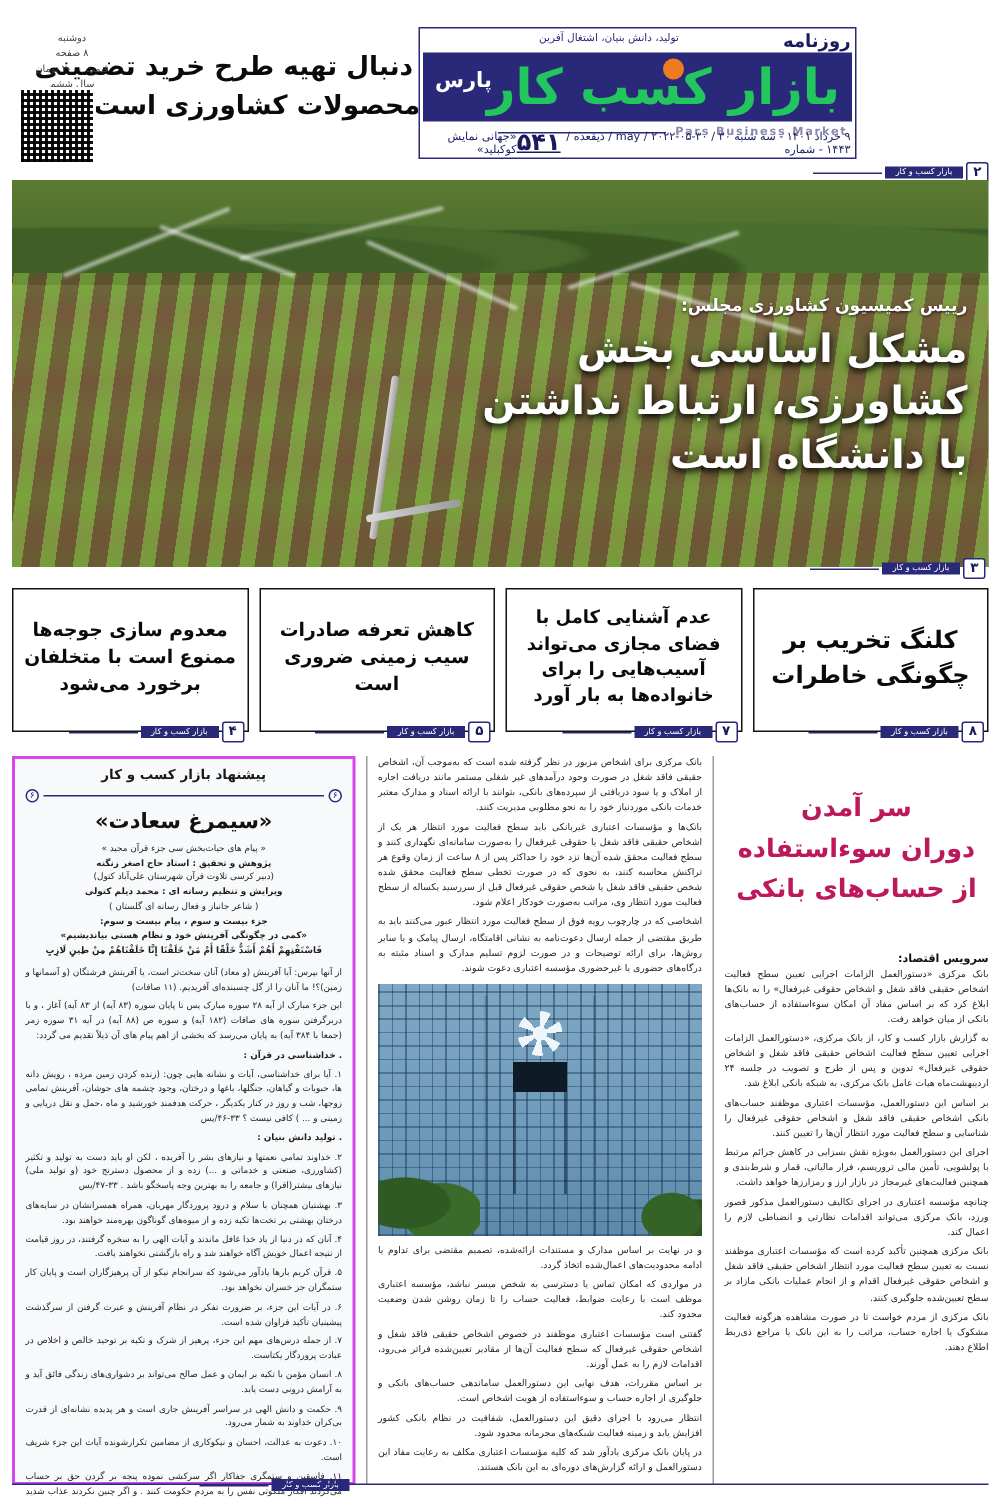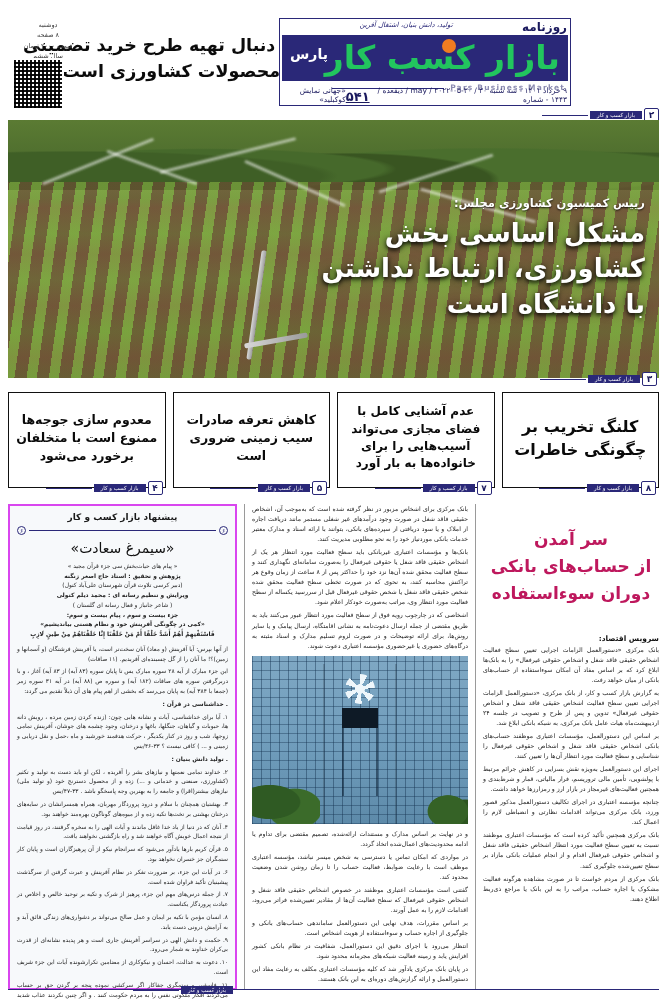"تولید، دانش بنیان، اشتغال آفرین" .logo-slogan { font-style: italic -> none }
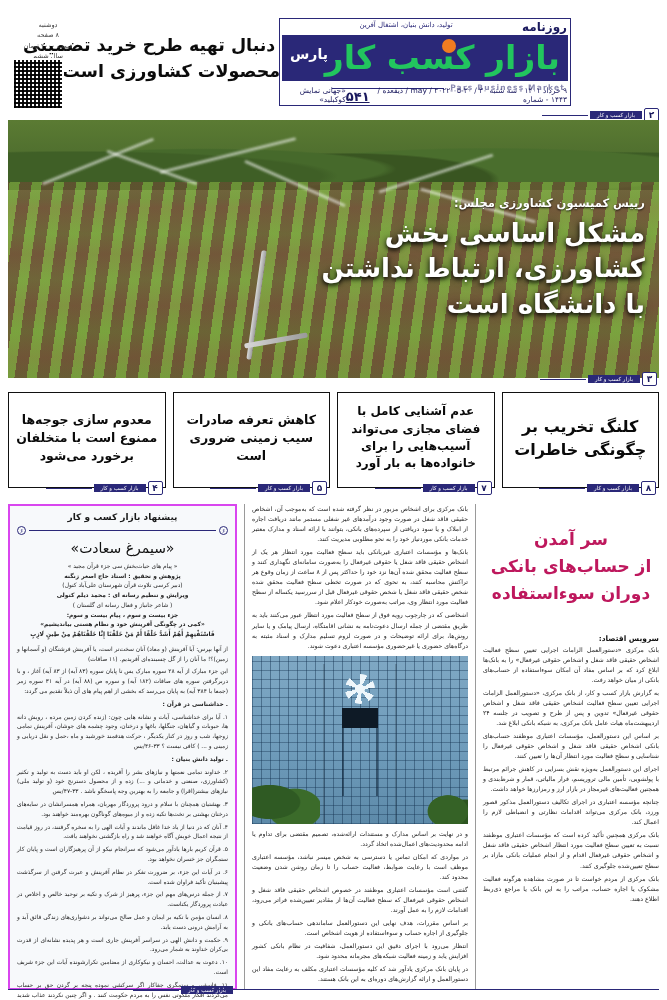"۵۴۱" .logo-dateline .dl-num { font-size: 13px -> 16px }
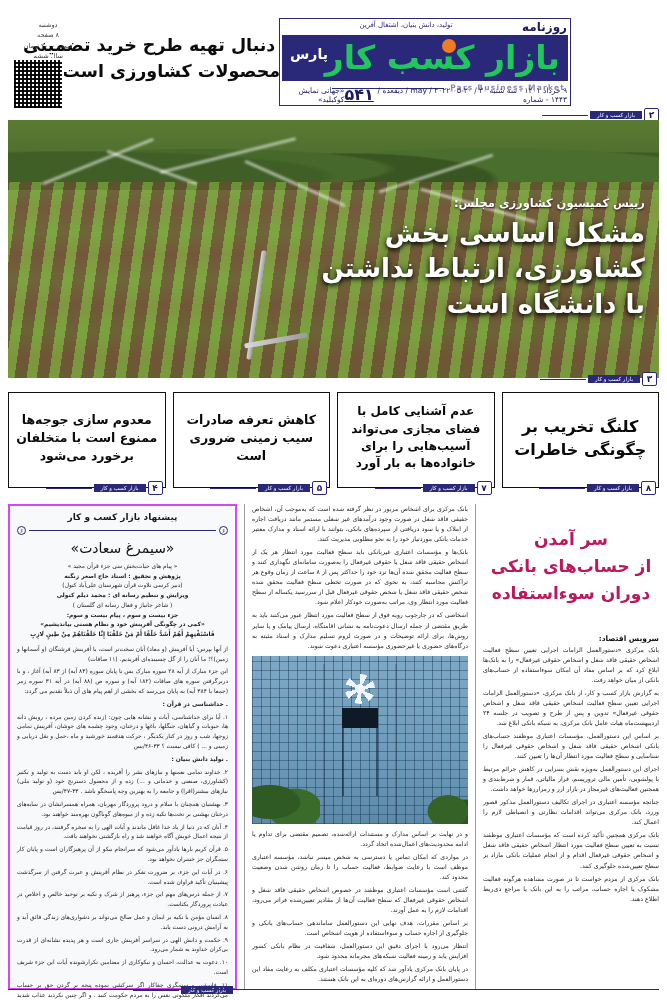"«سیمرغ سعادت»" .lb-title { font-weight: normal -> bold }
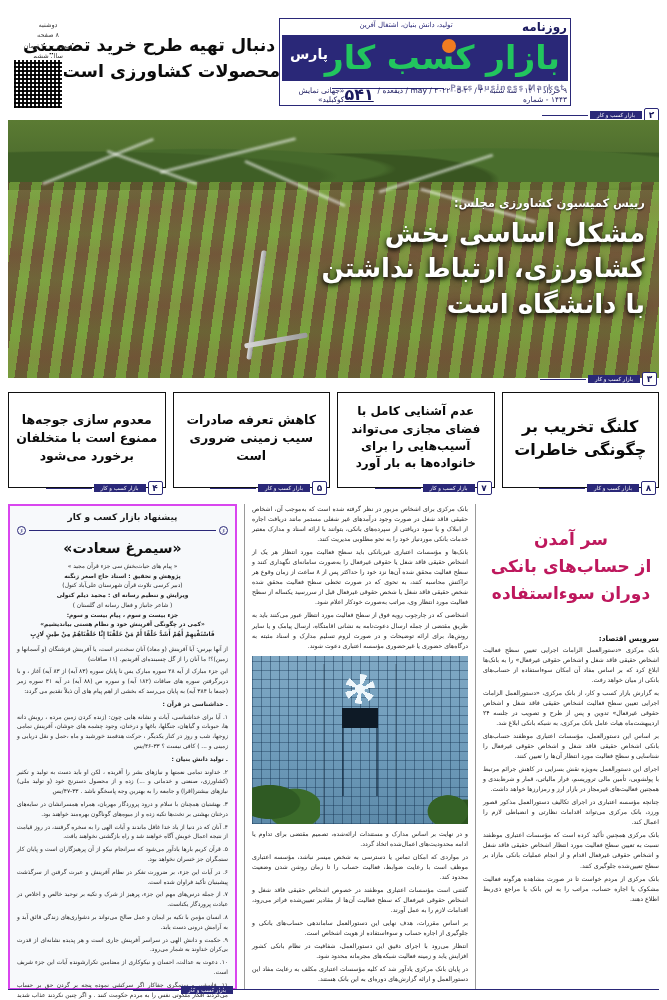"از حساب‌های بانکی" div { order: before "دوران سوءاستفاده" -> after "دوران سوءاستفاده" }
